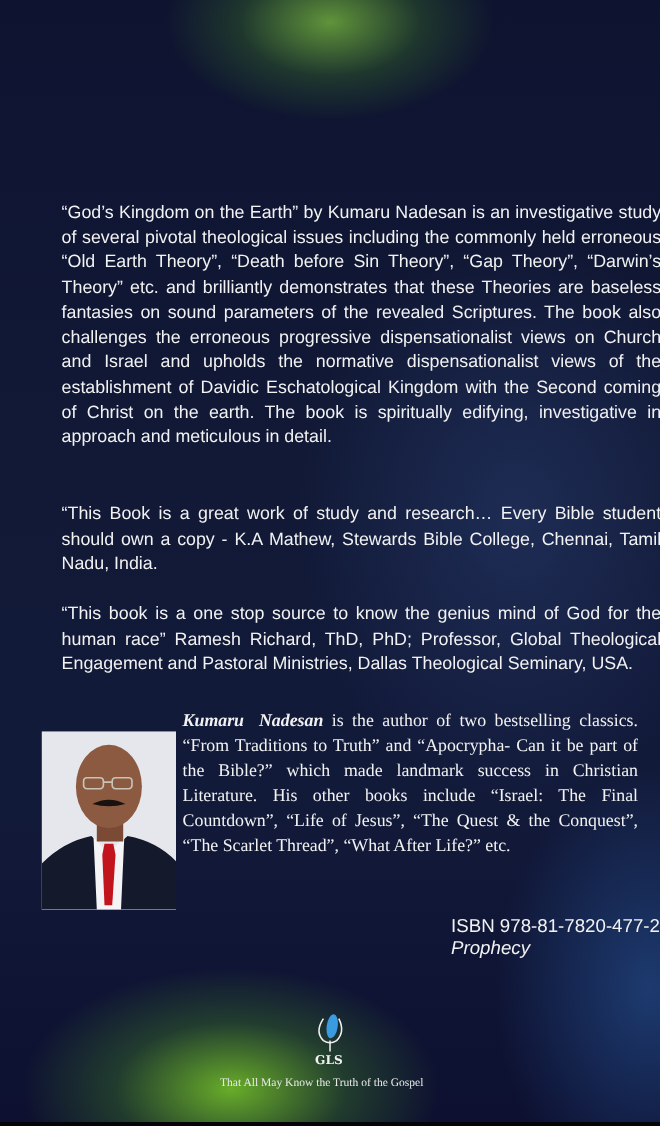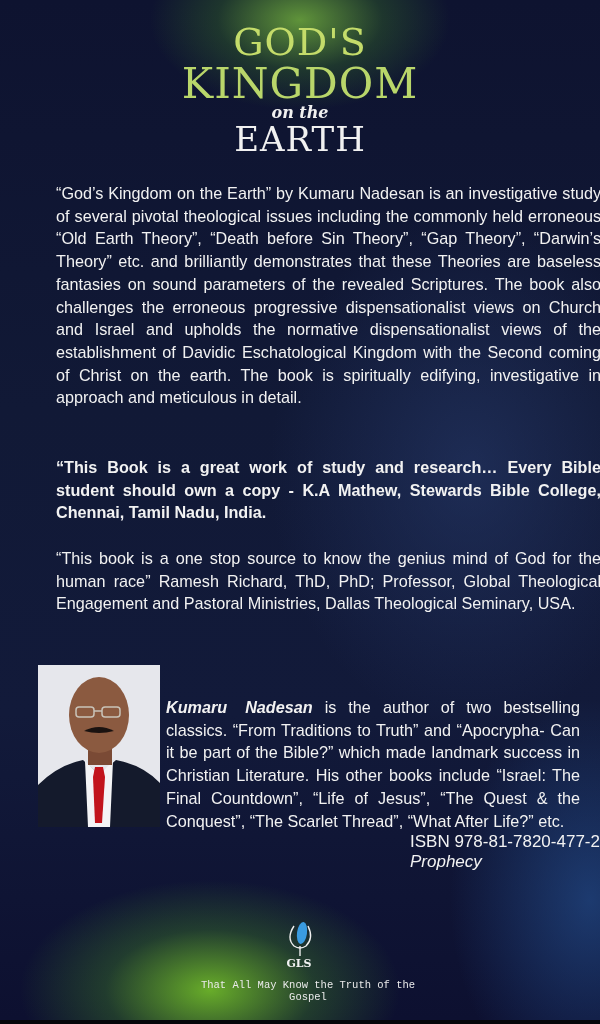"GOD'S" div.title-block { html: <div> <div>GOD'S</div> <div>KINGDOM</div> <div>on the</div> <div>EARTH</div> </div> -> none }
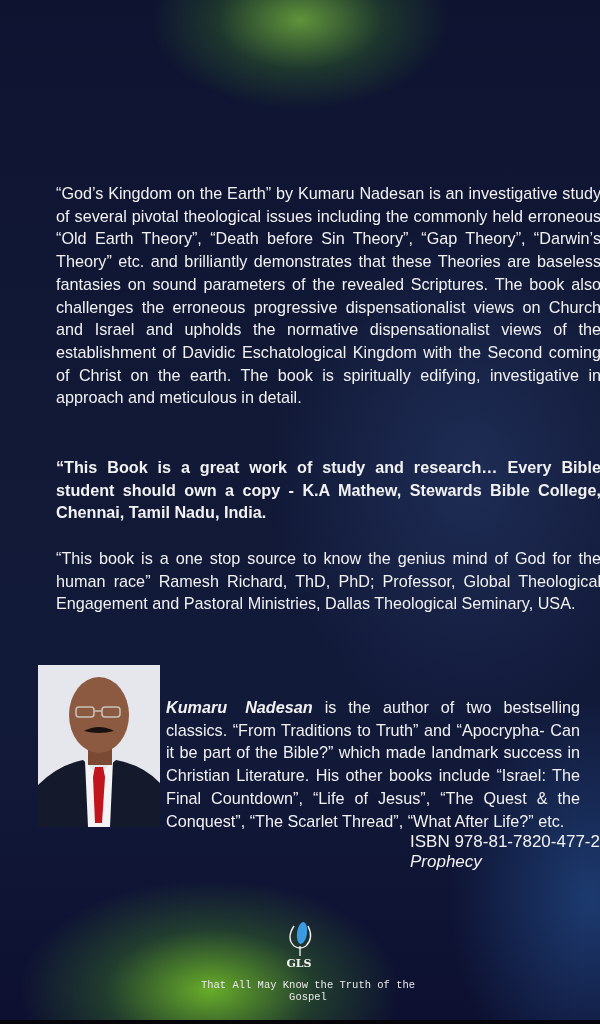"“This Book is a great" .quote1 { font-weight: bold -> none }
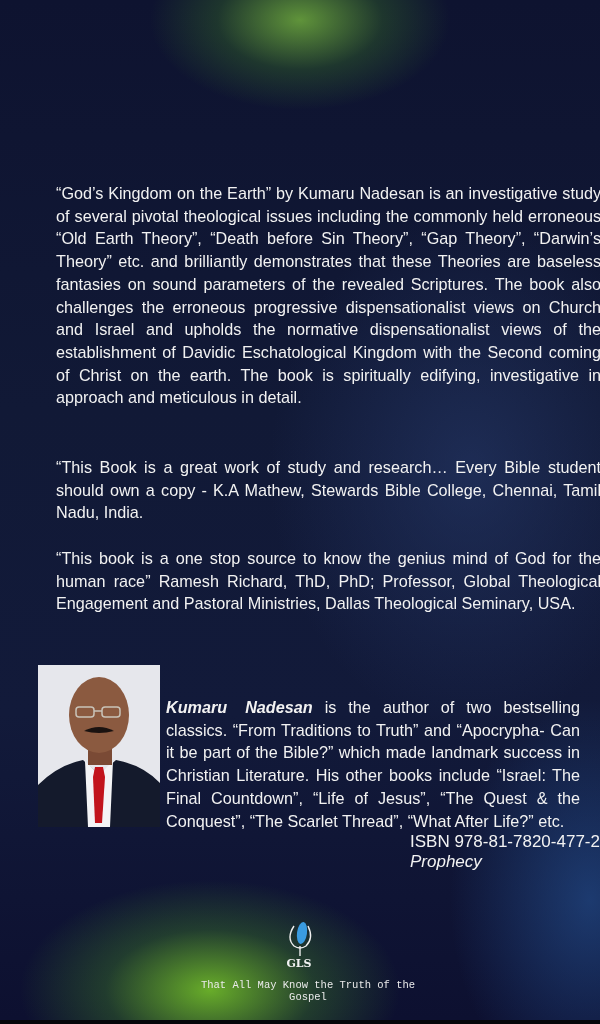"Kumaru Nadesan is the author" .author-bio { font-family: Liberation Sans, sans-serif -> Liberation Serif, serif; top: 696px -> 644px }
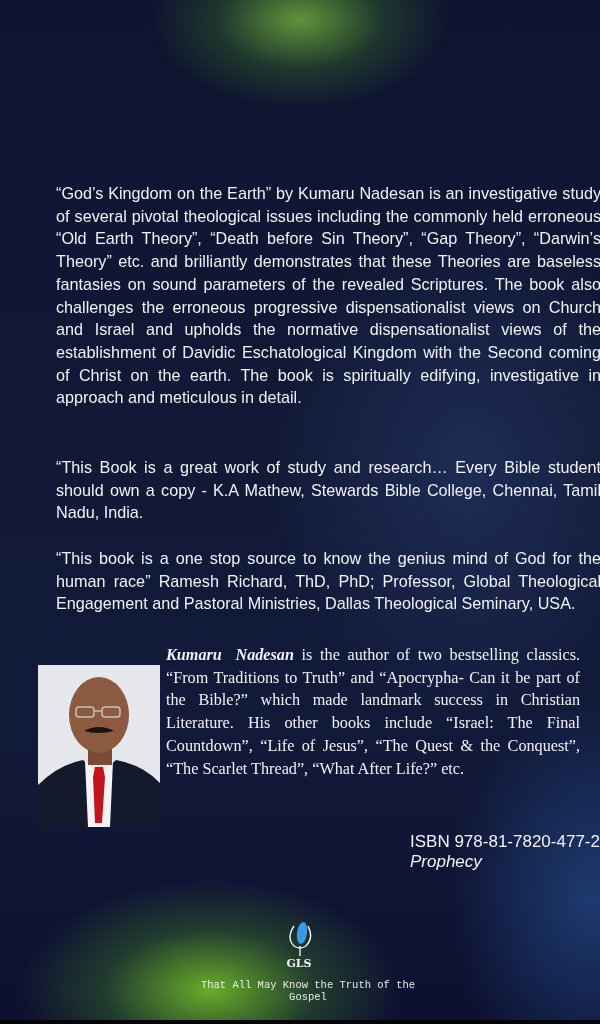"That All May Know the" .tagline { font-family: Liberation Mono, monospace -> Liberation Serif, serif; text-align: center -> left }
